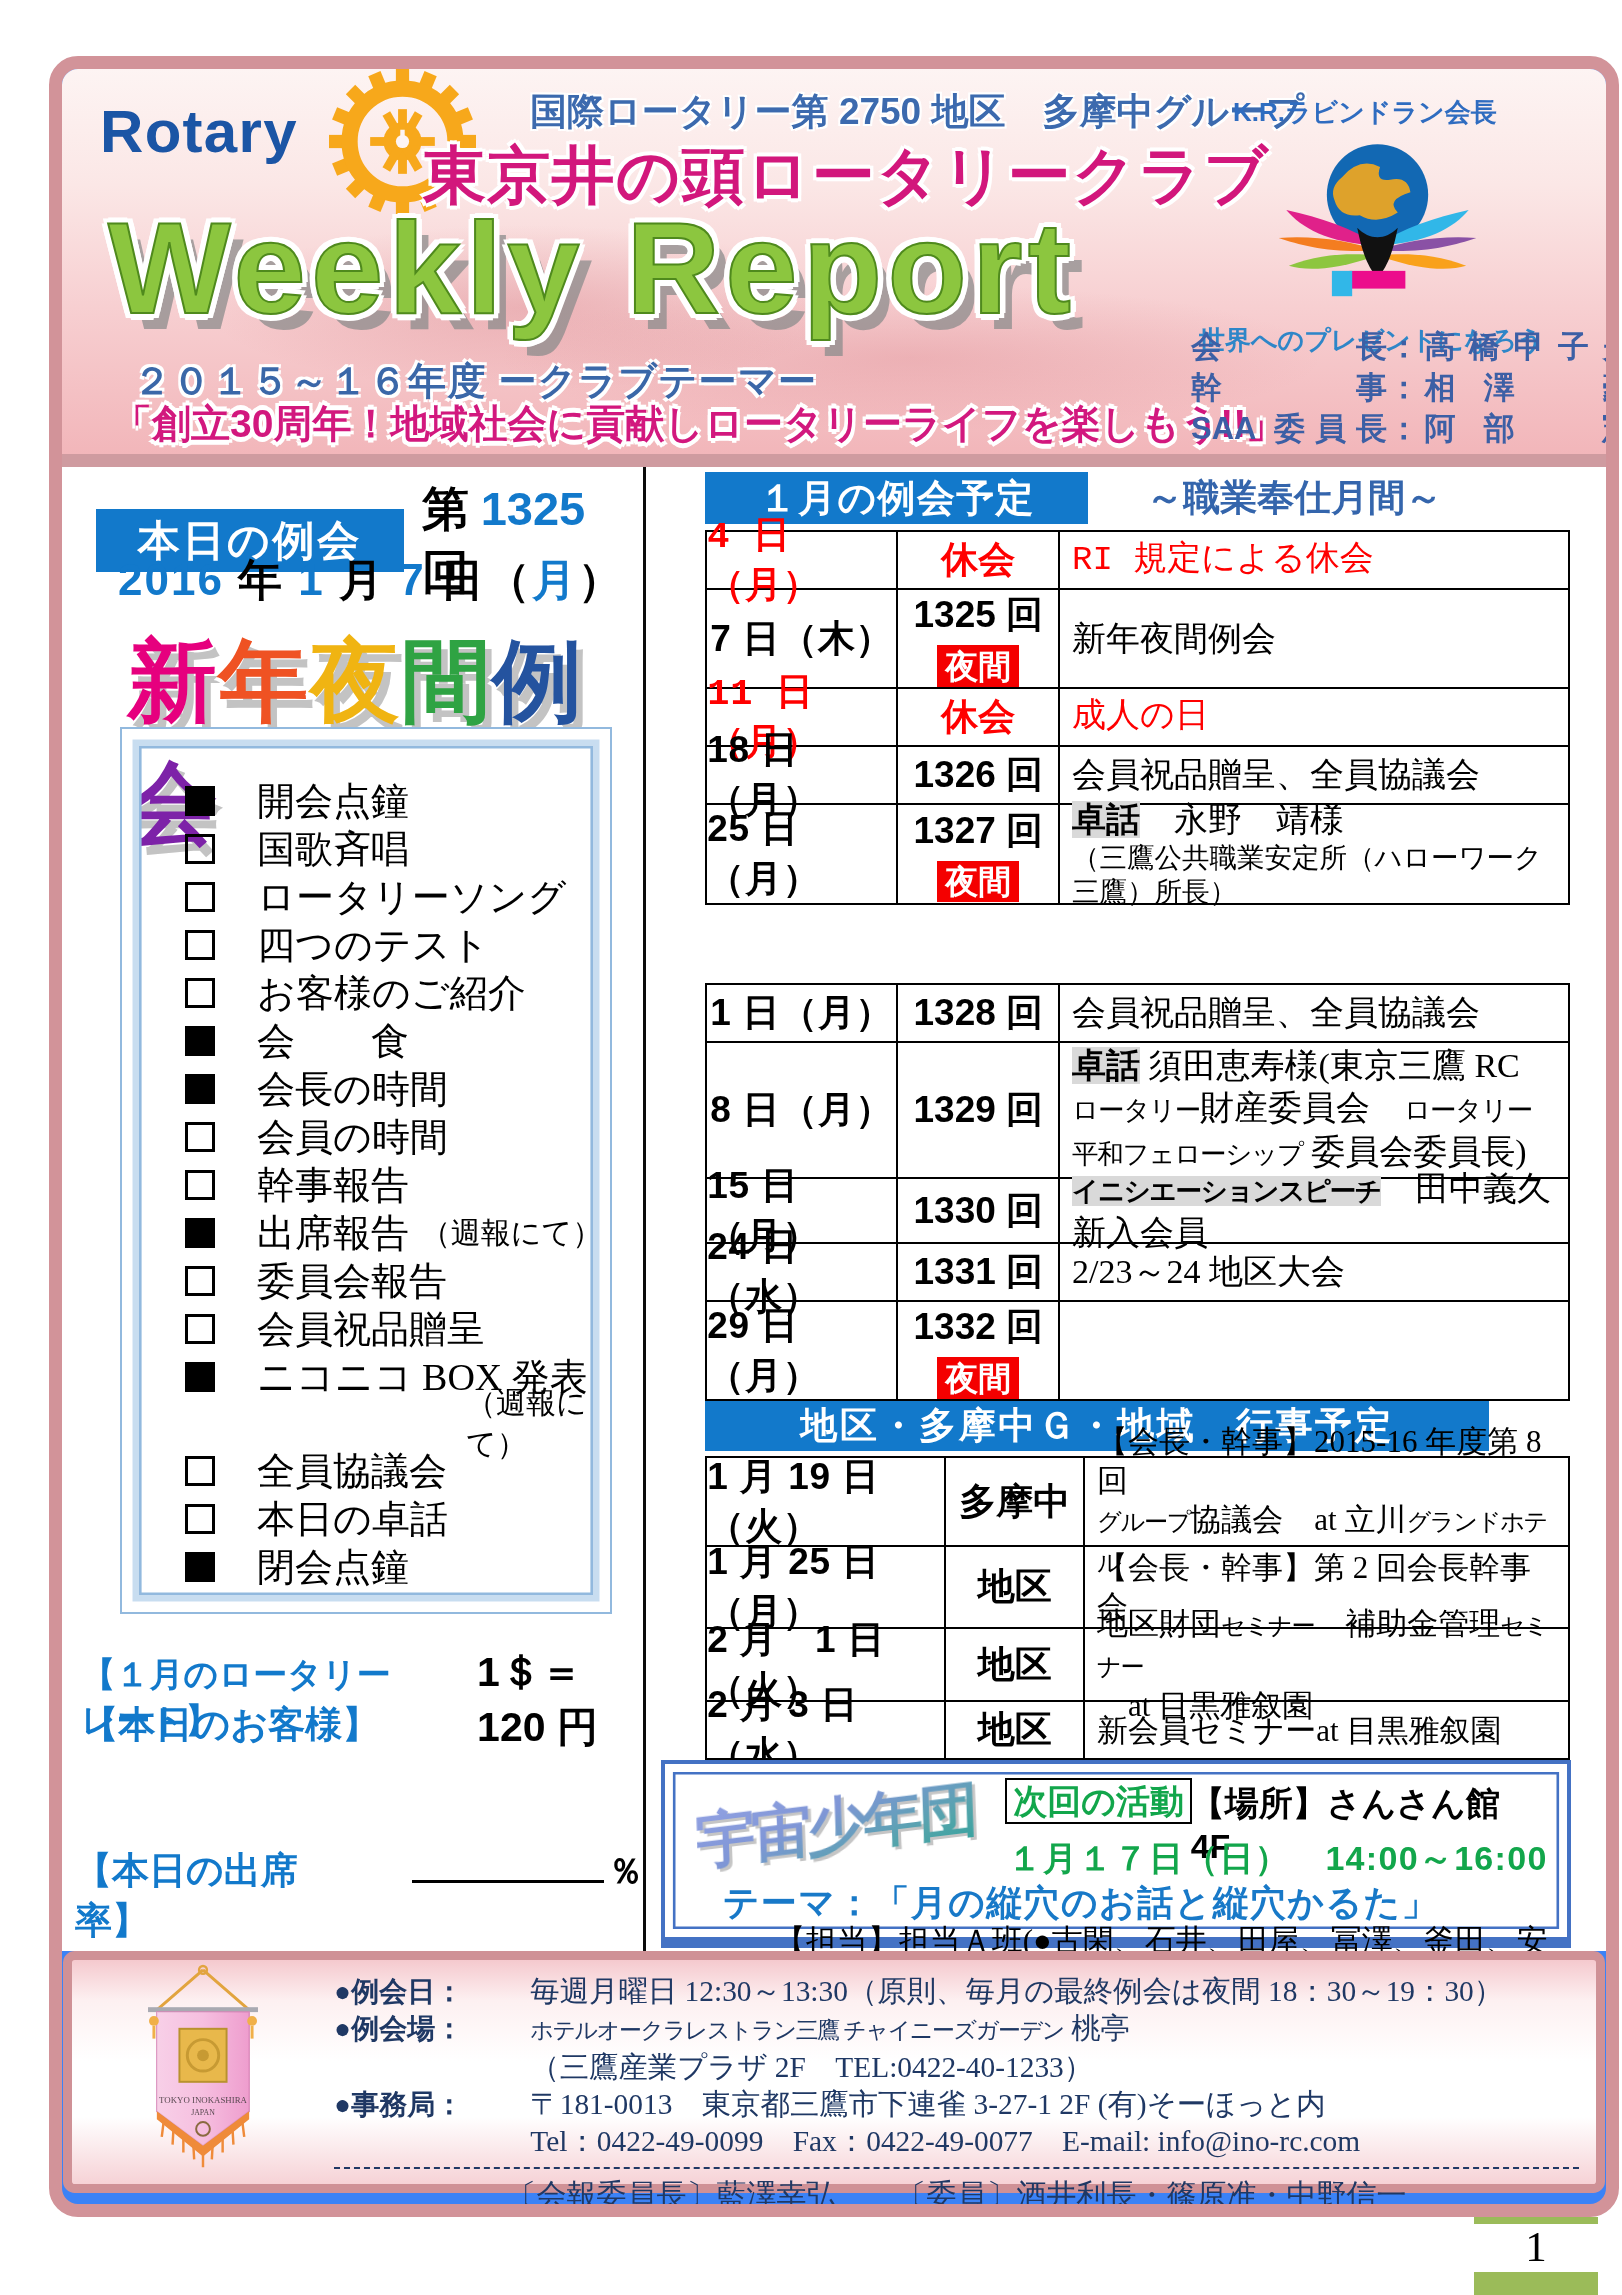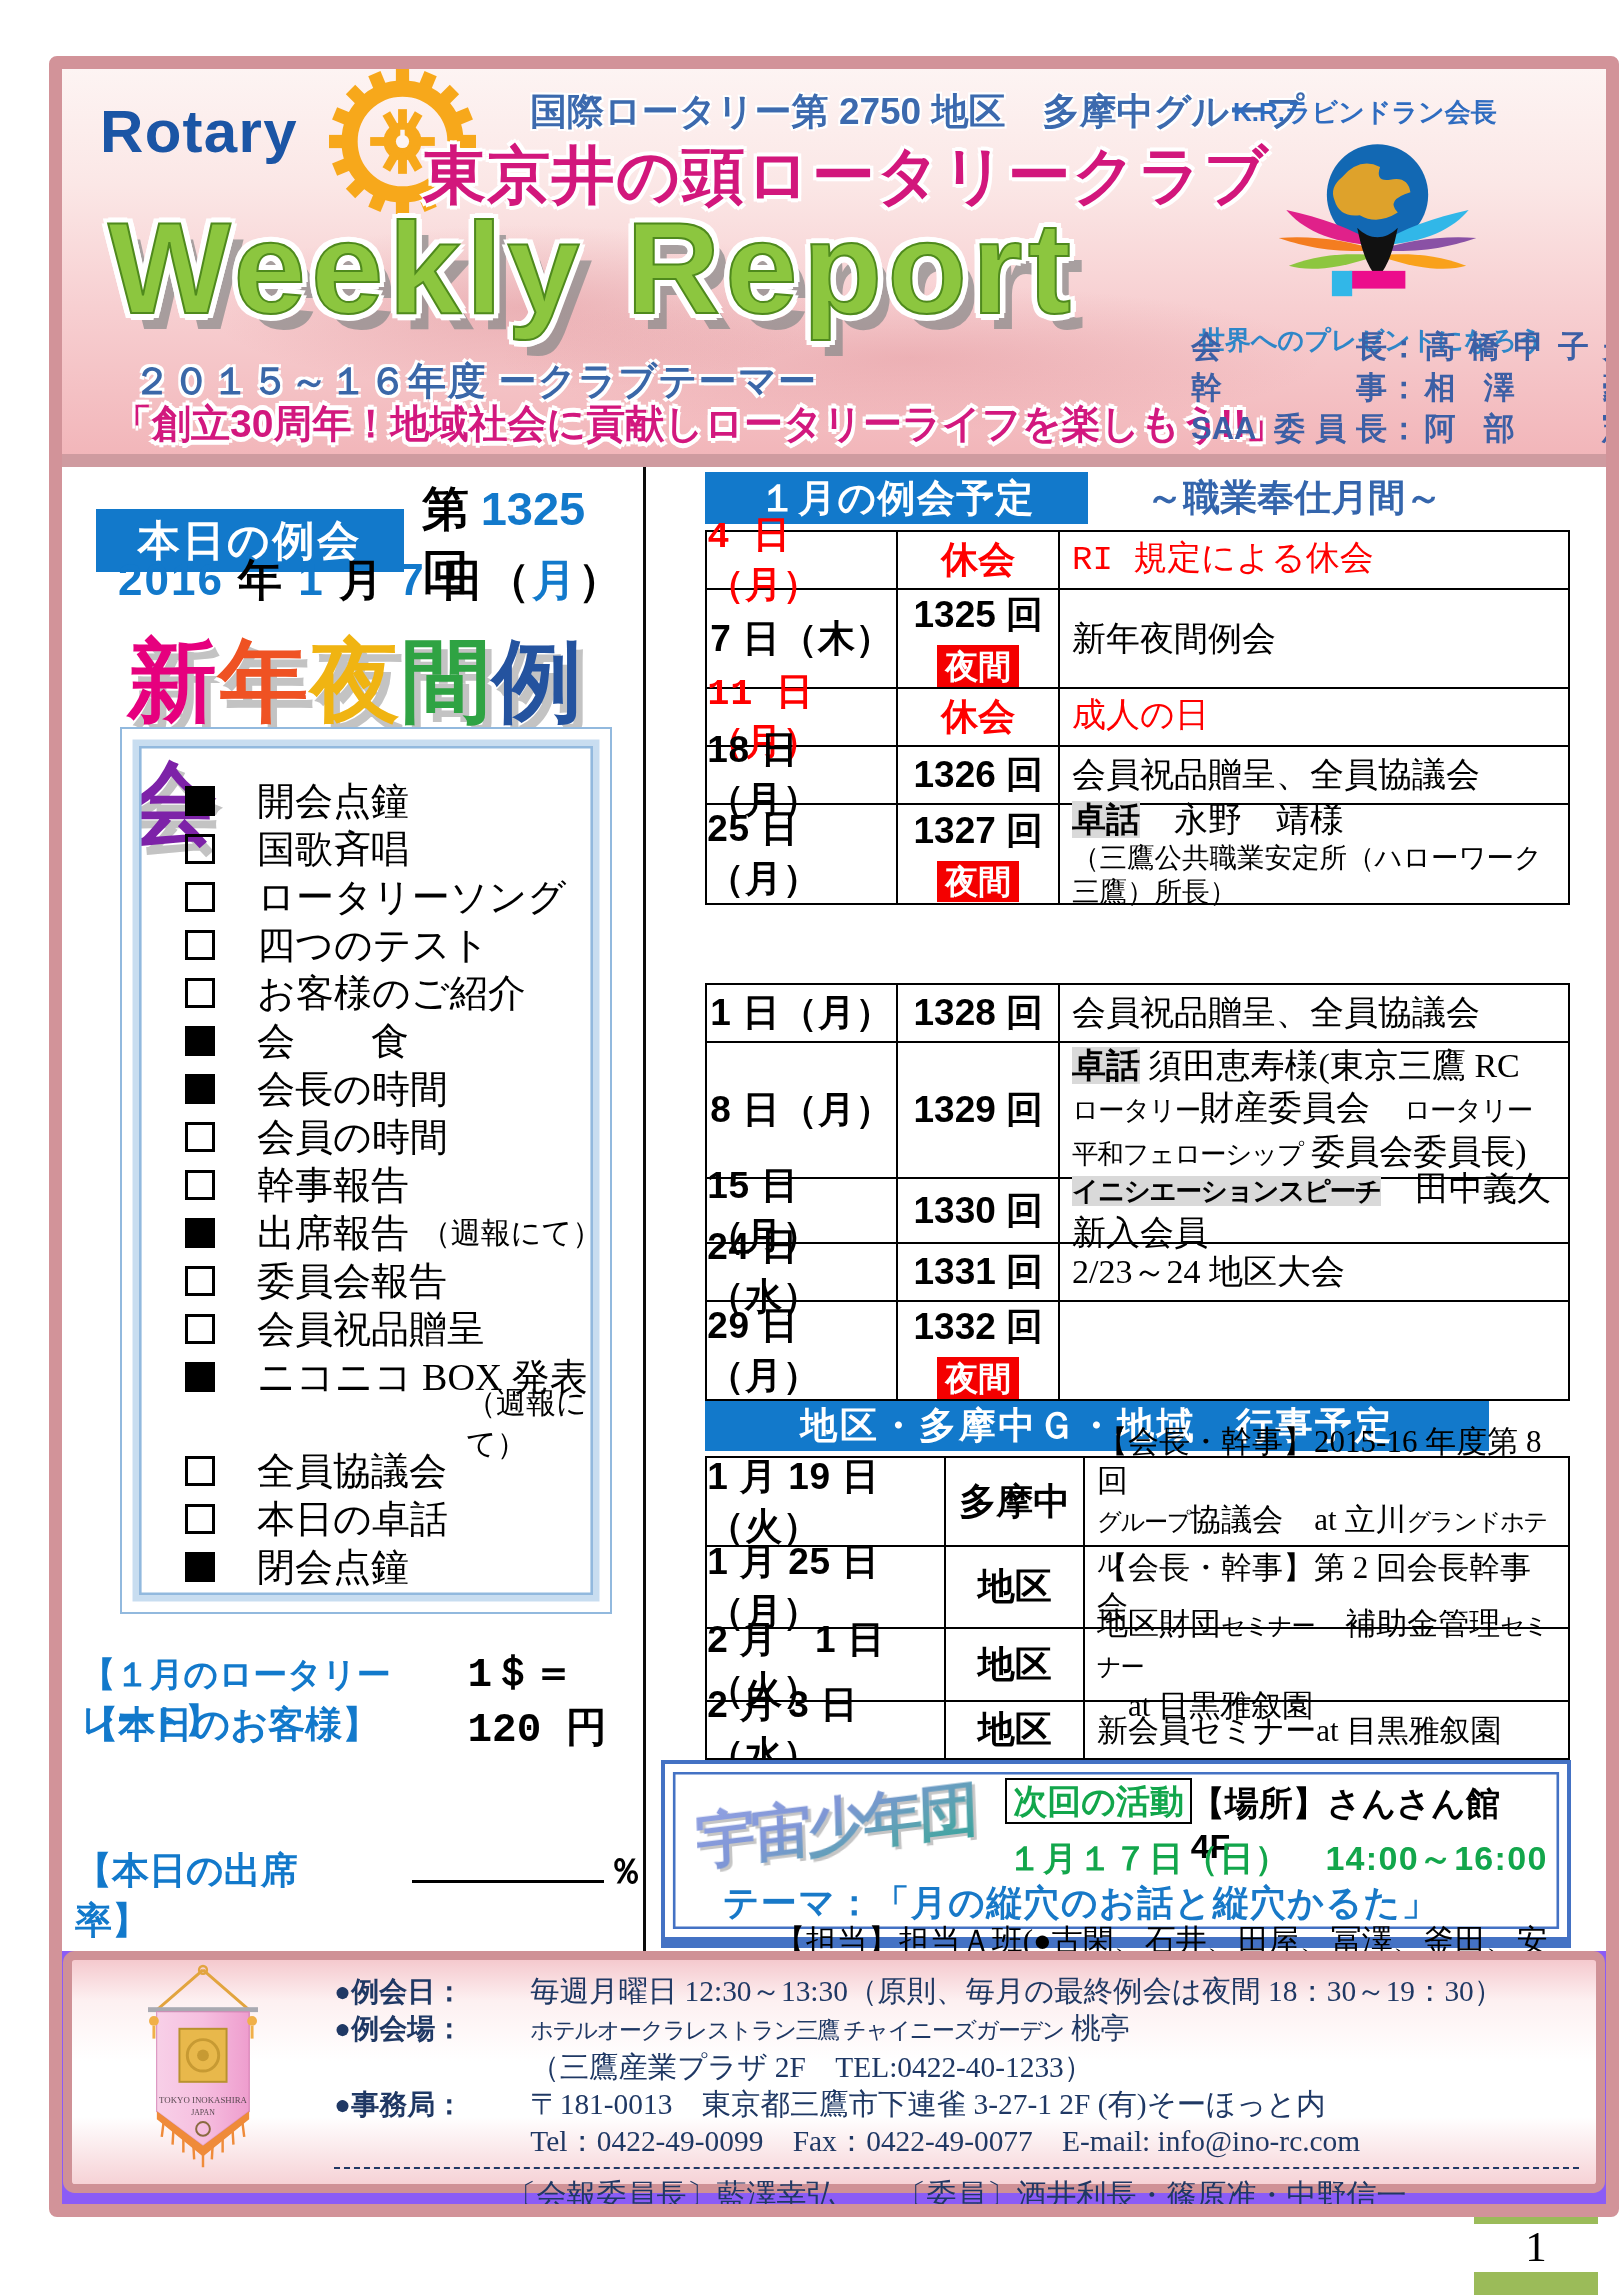"Rotary" .frame { background: #8b5cf6 -> #3b82f6; border-radius: 8px -> 29px }
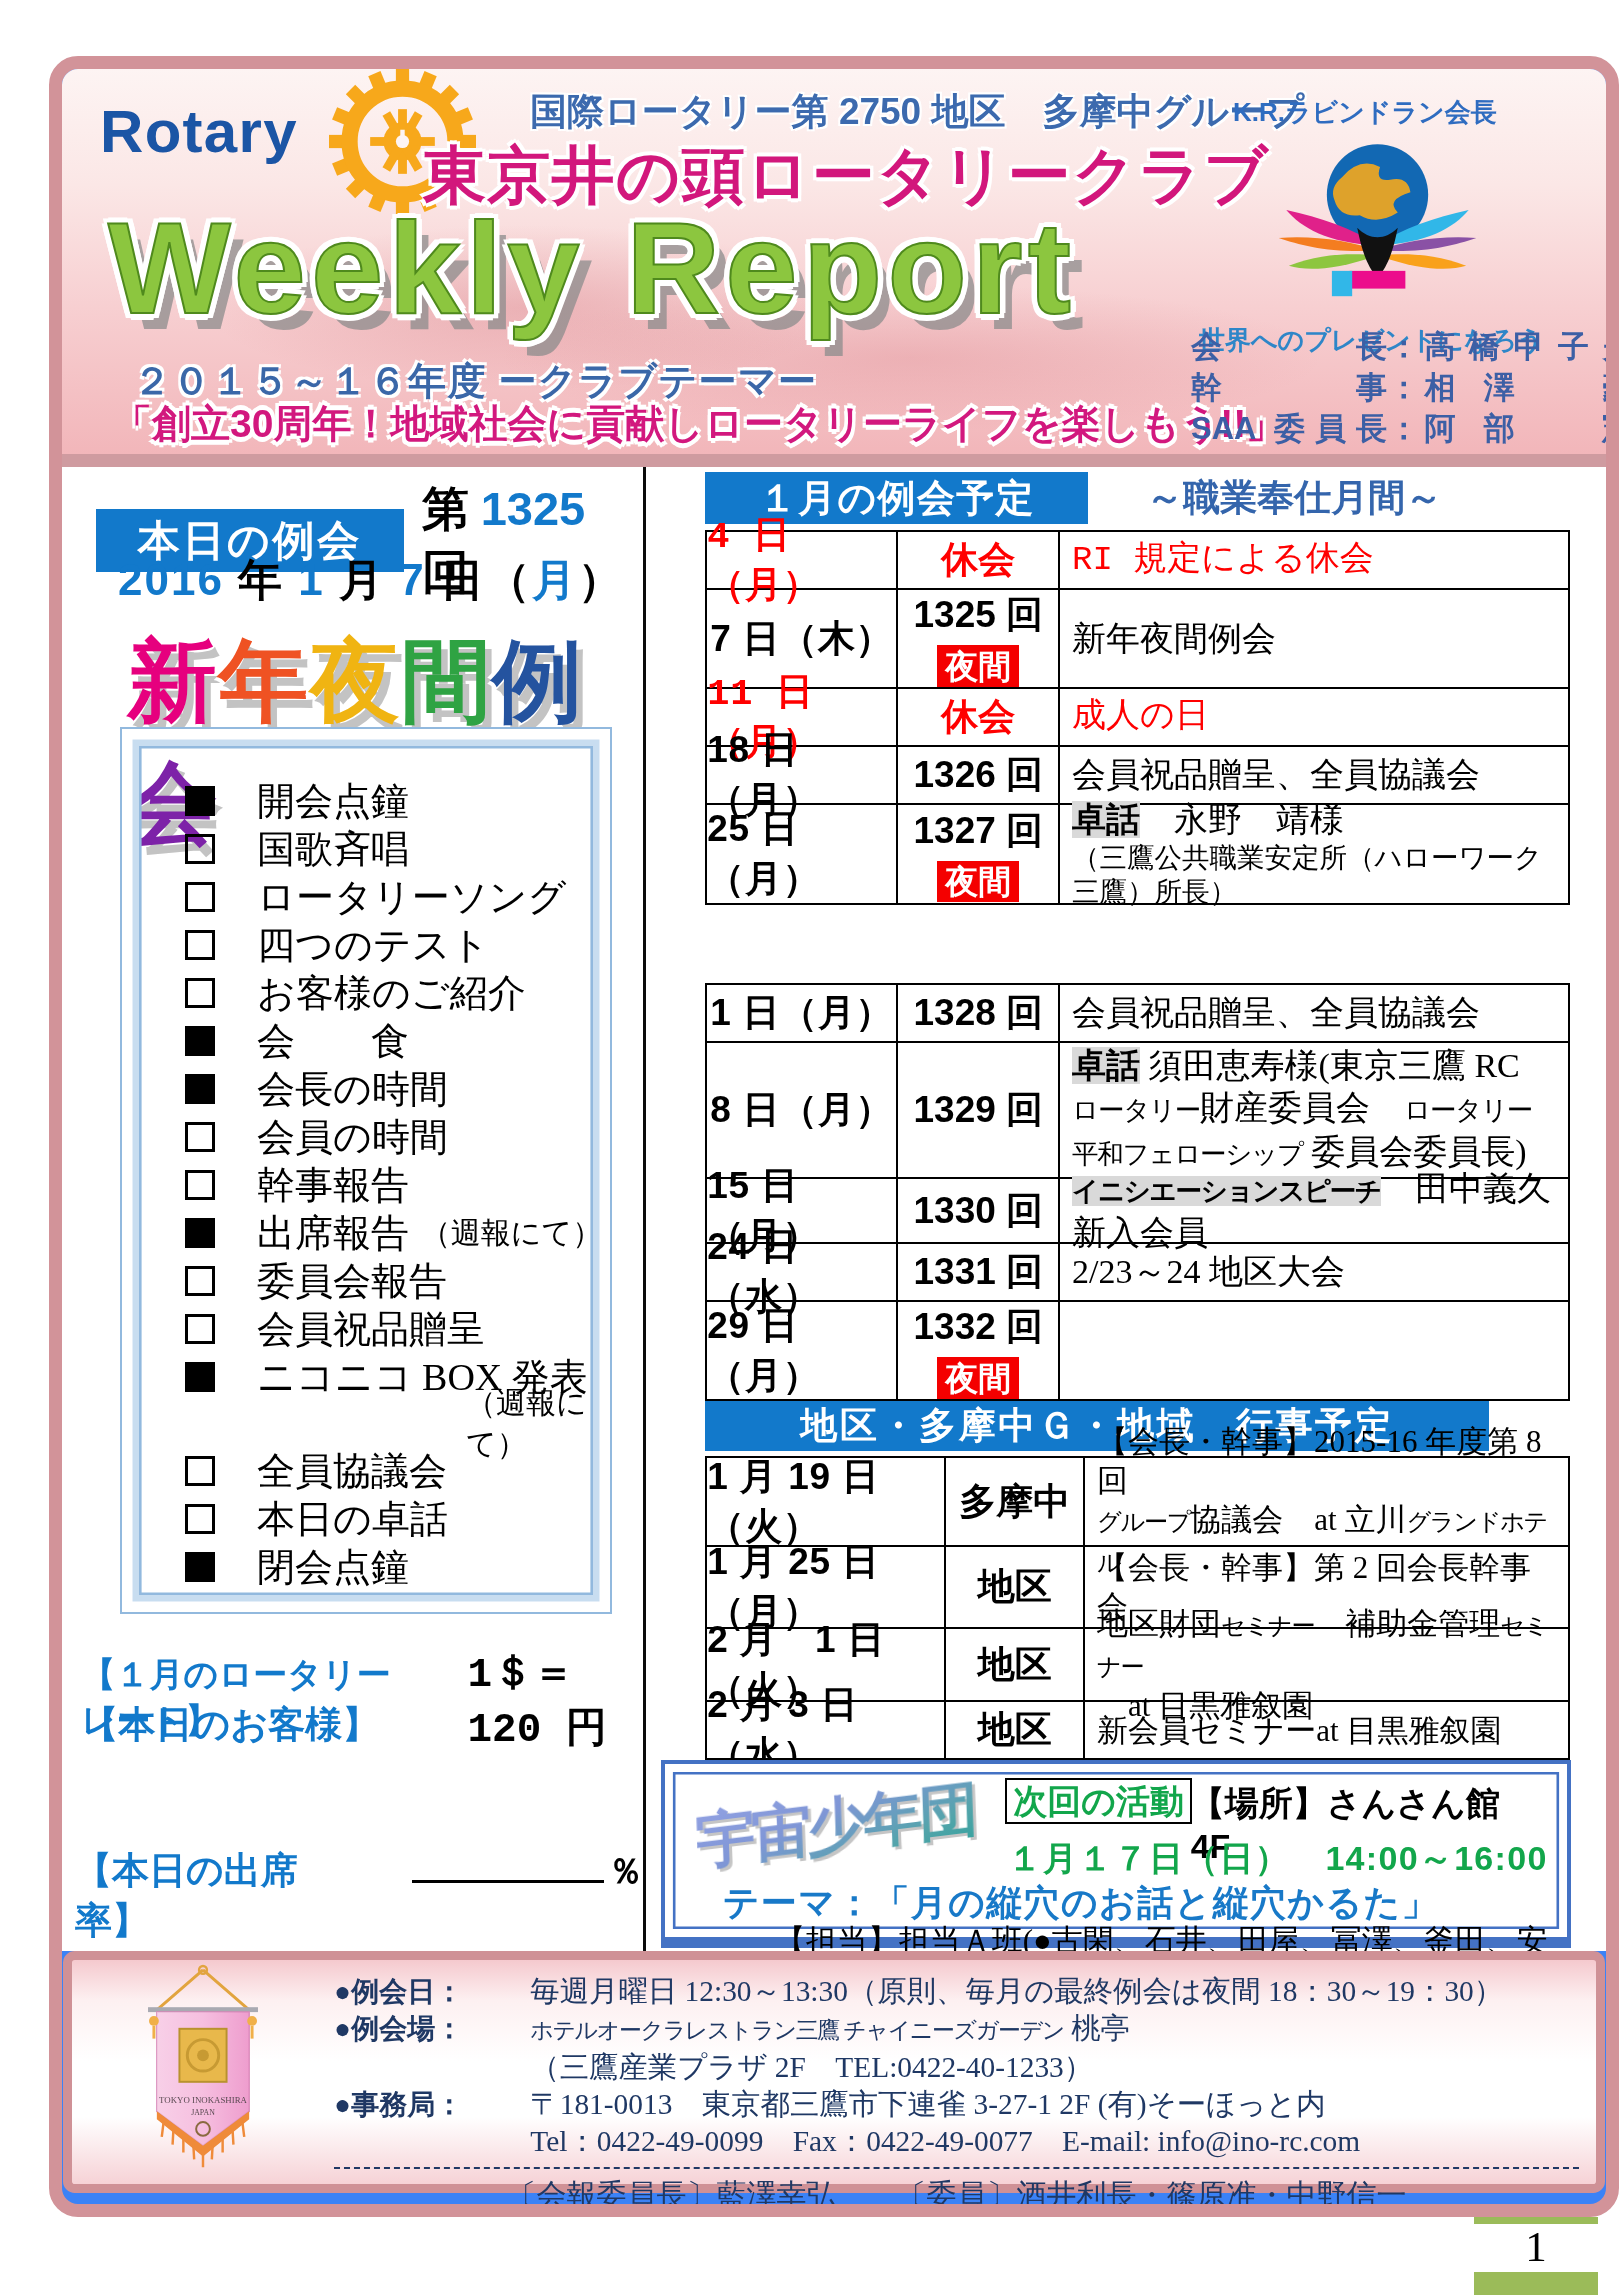"1＄＝120 円" .rate-value { font-family: Liberation Mono, monospace -> Liberation Sans, sans-serif }
